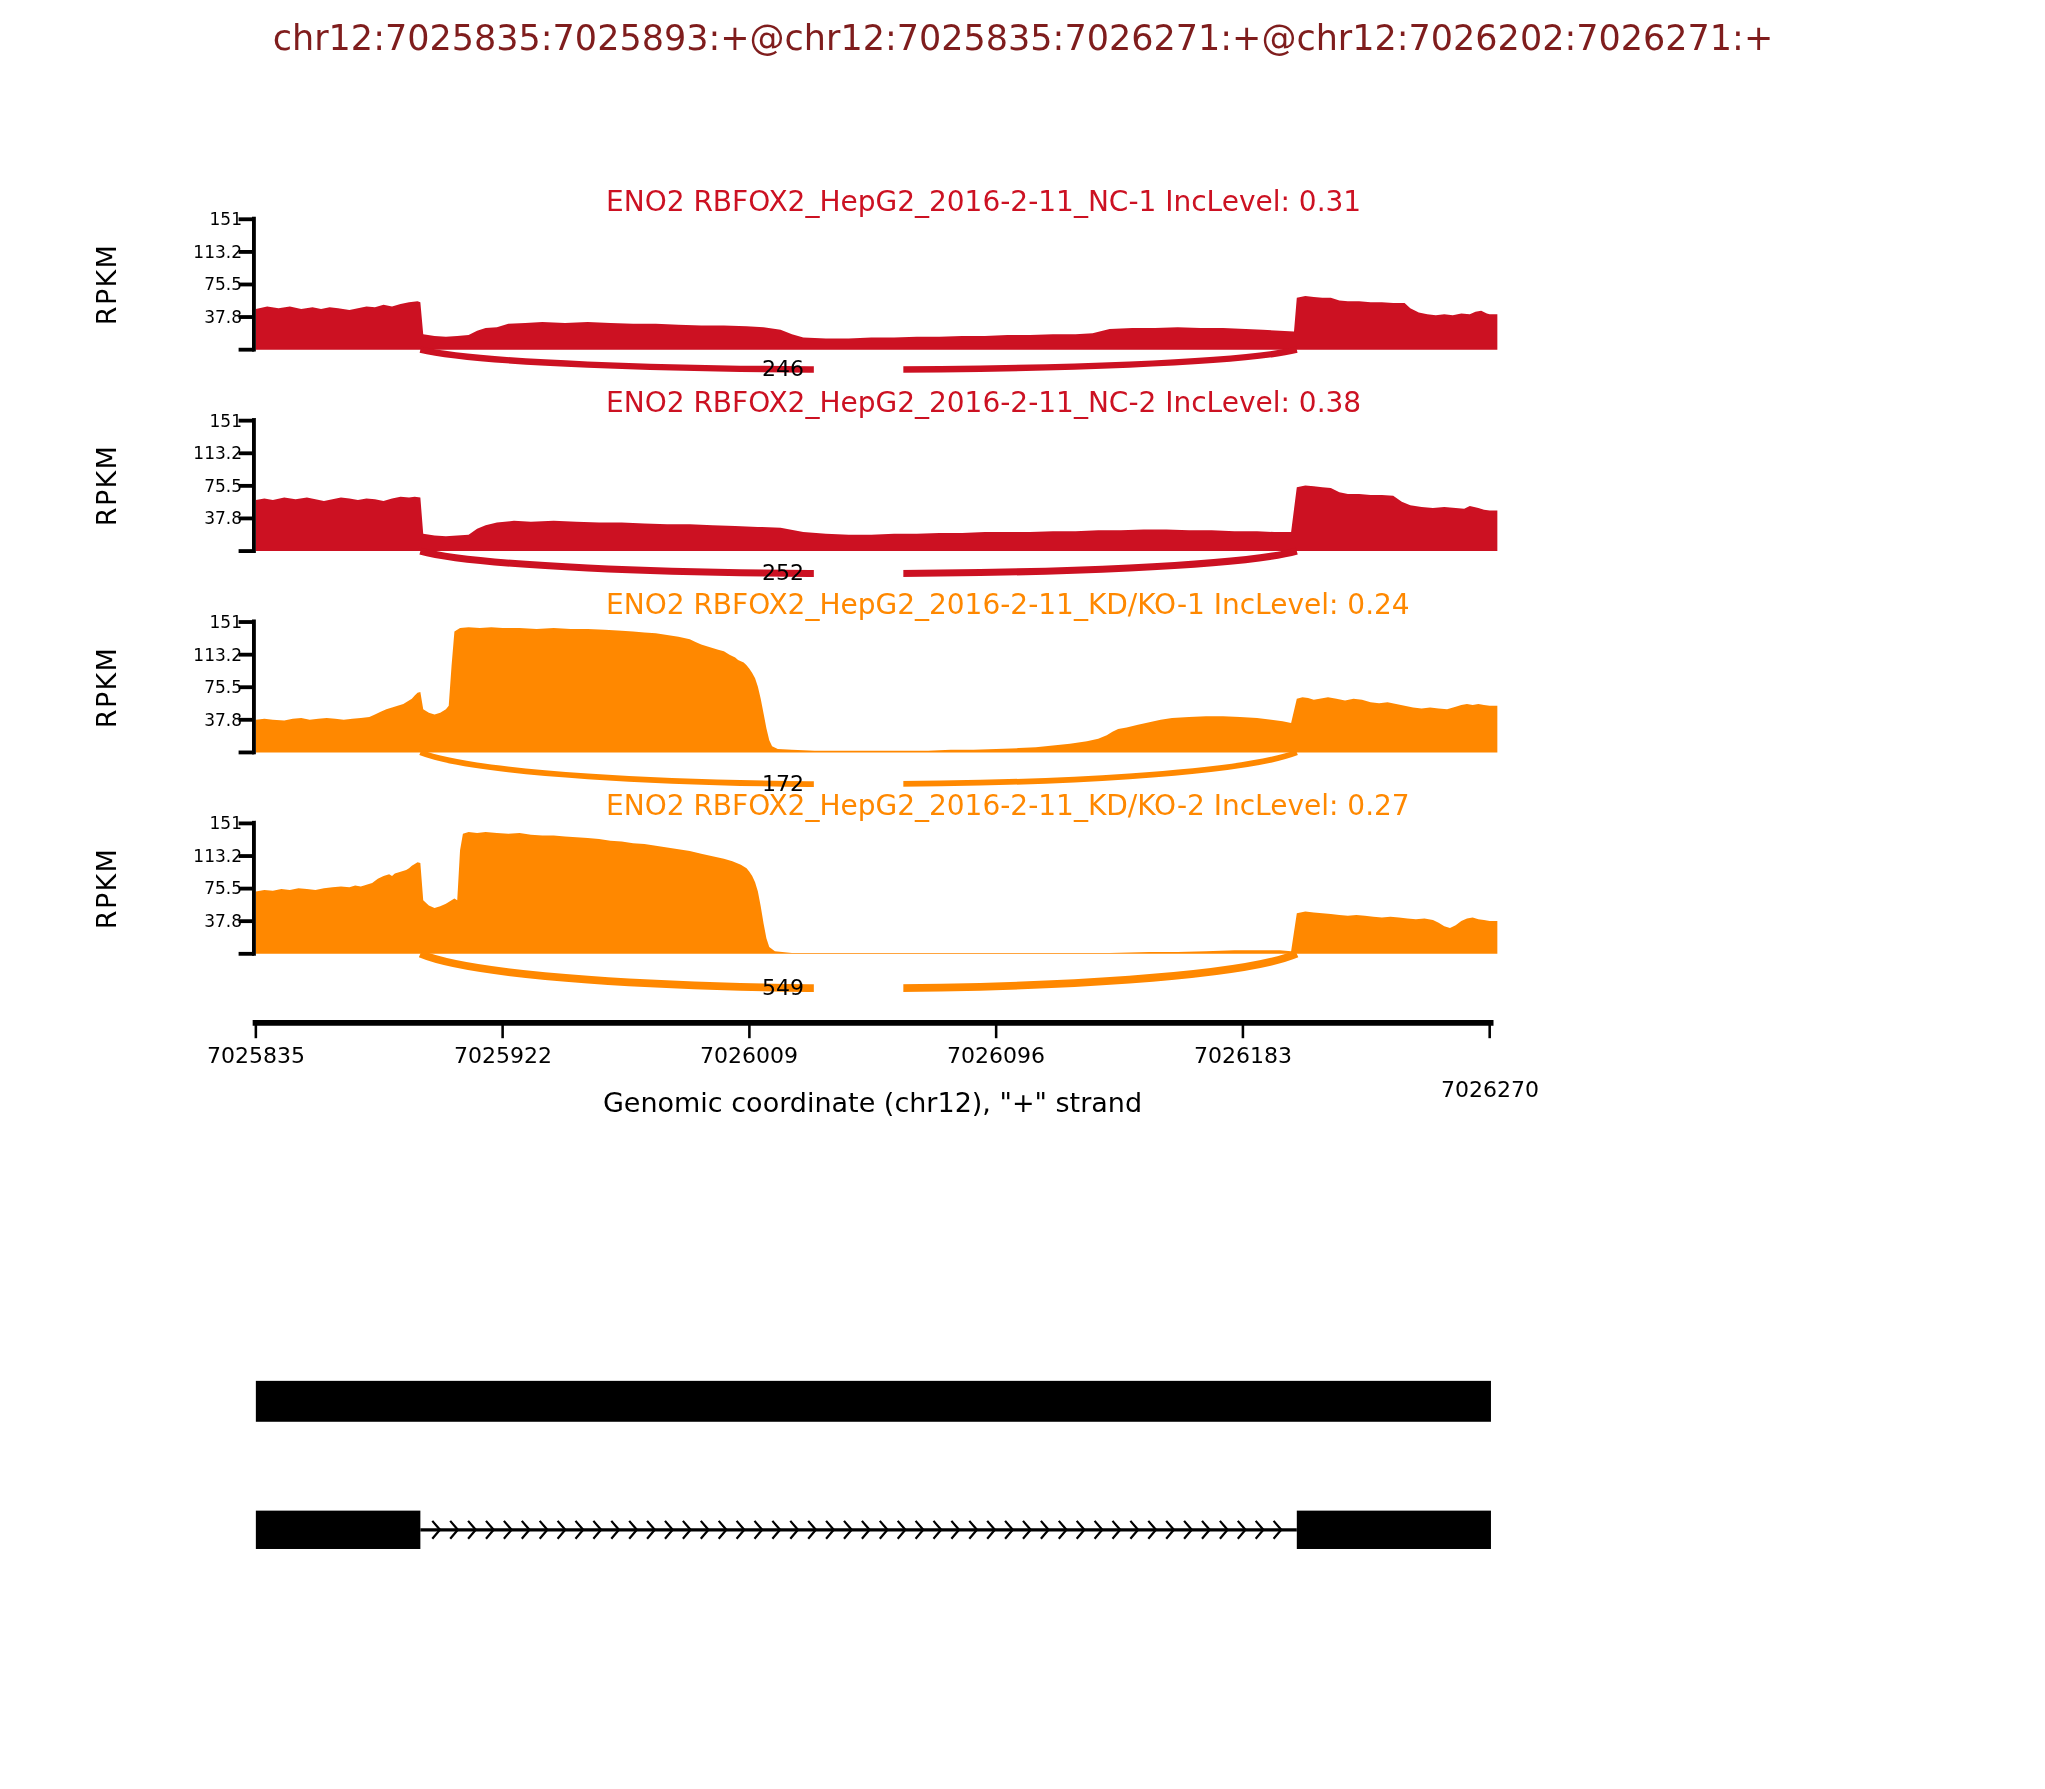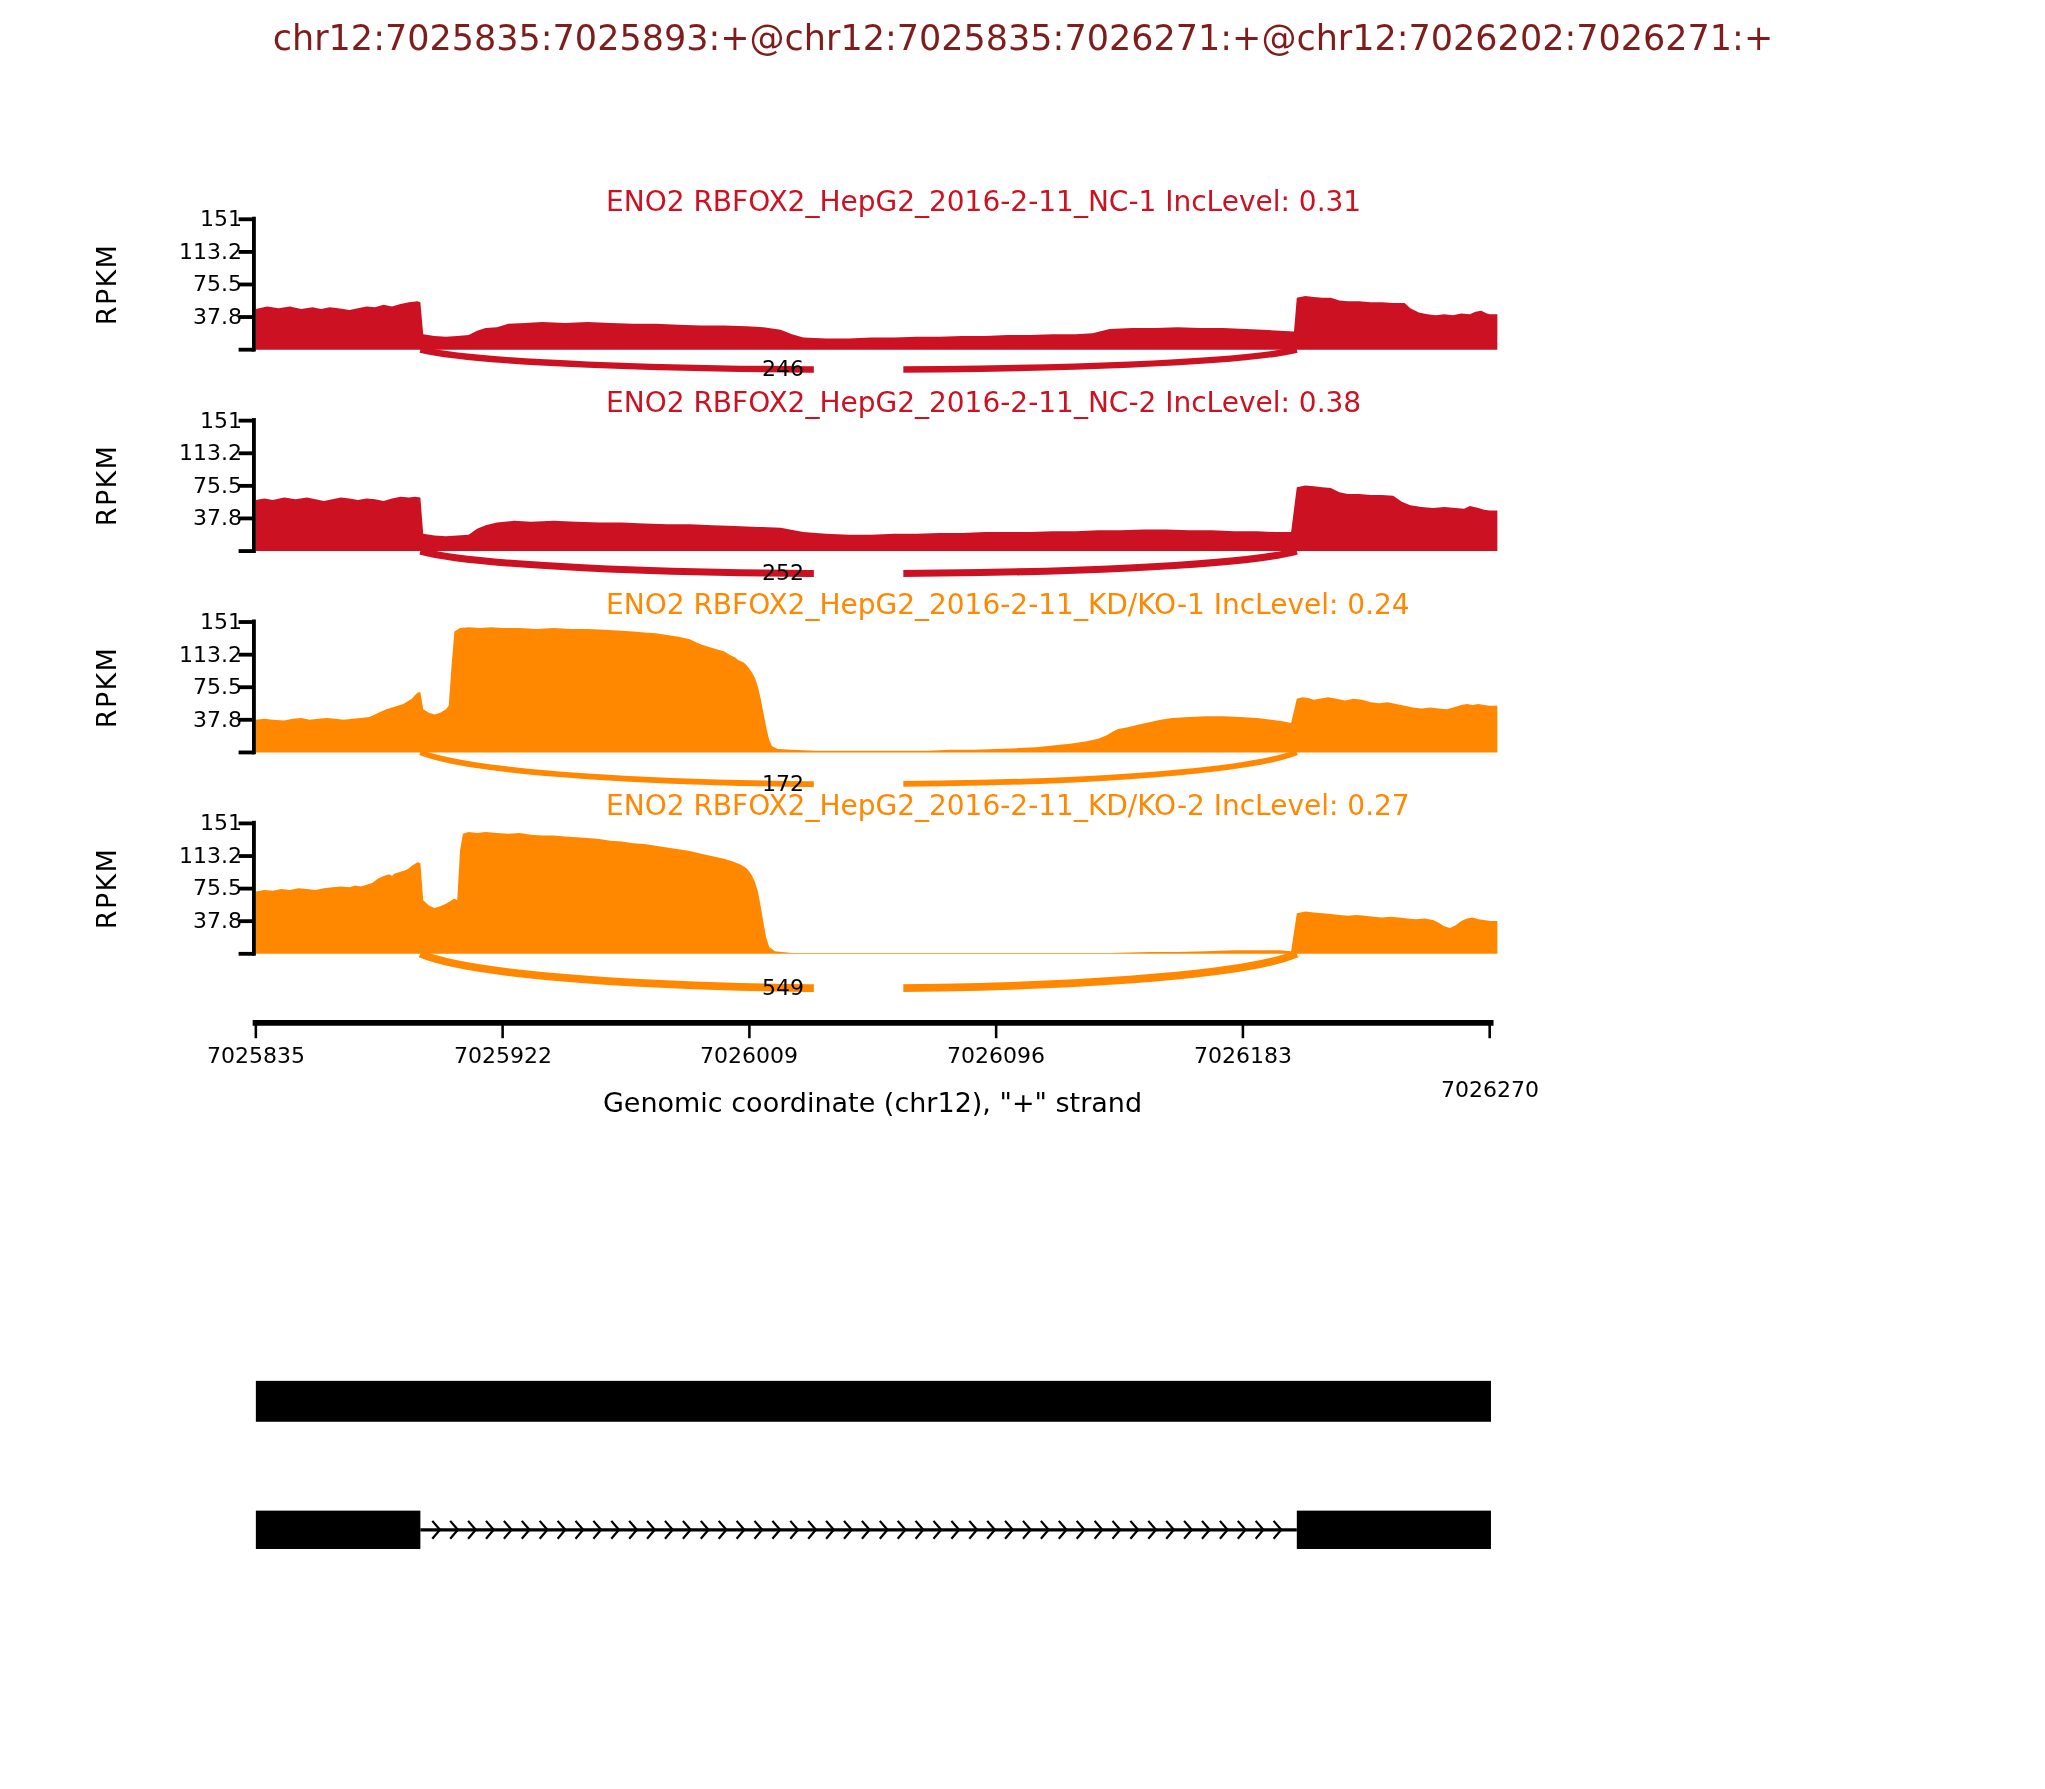"151" .ytick { font-size: 22px -> 17px }
